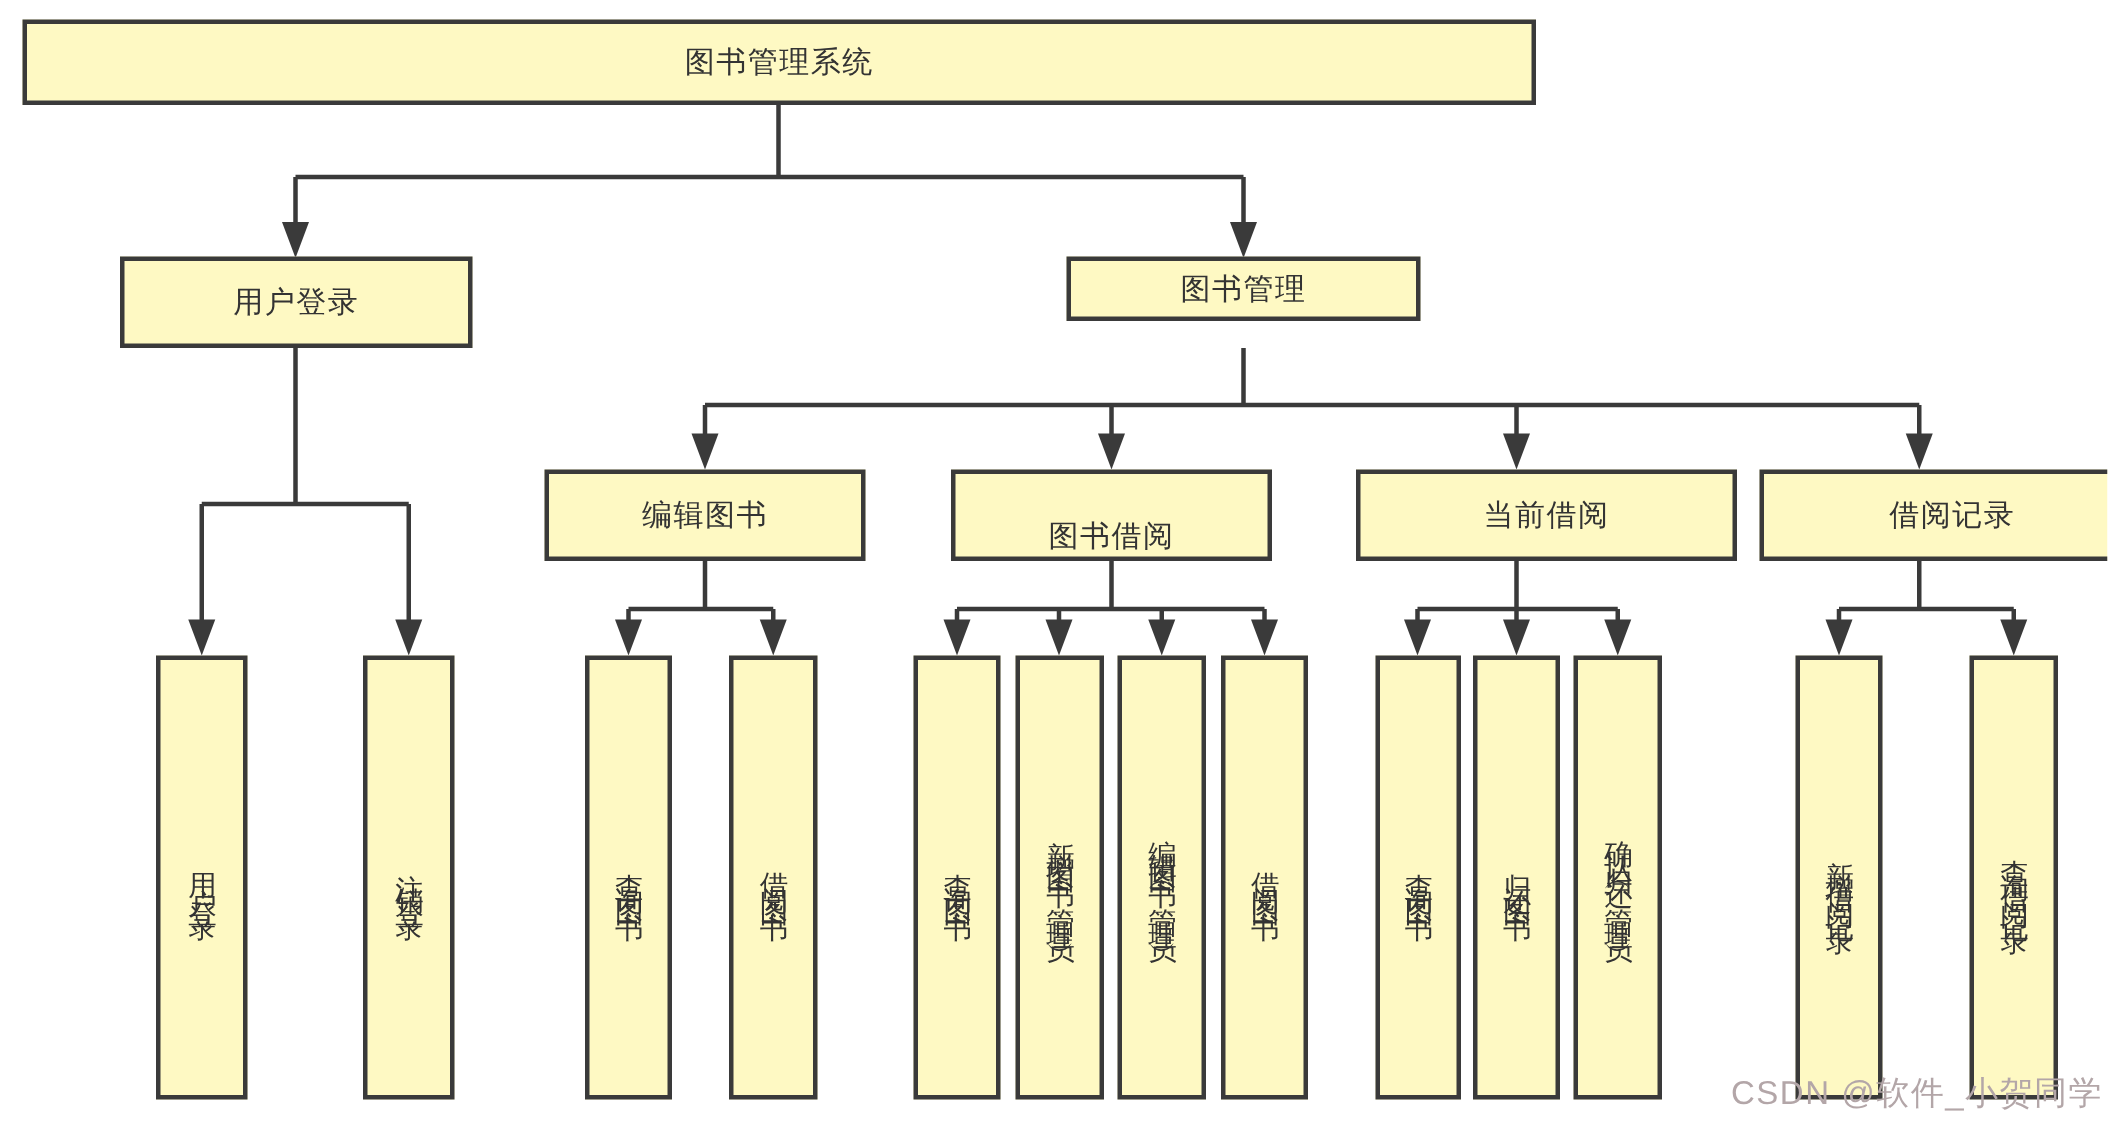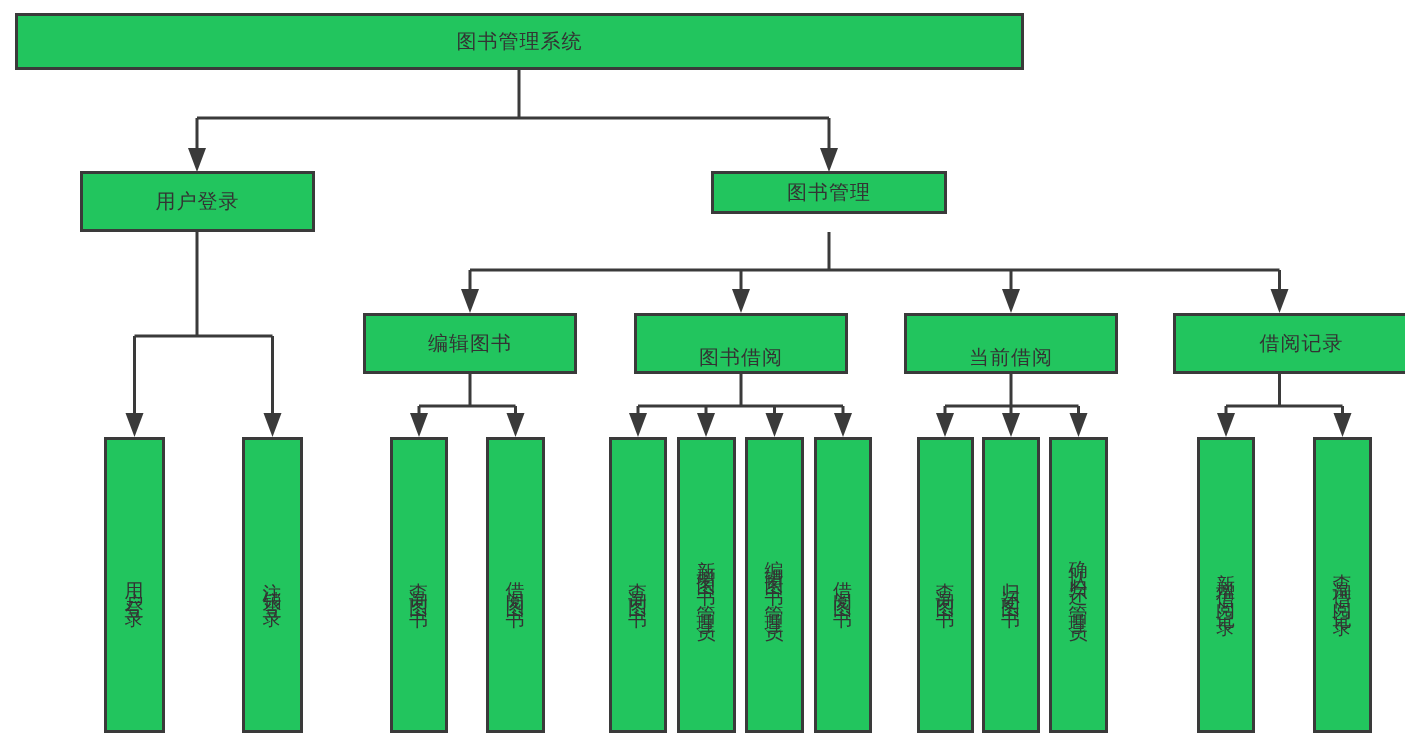"图书管理系统" .box { background: #22c55e -> #fef9c3 }
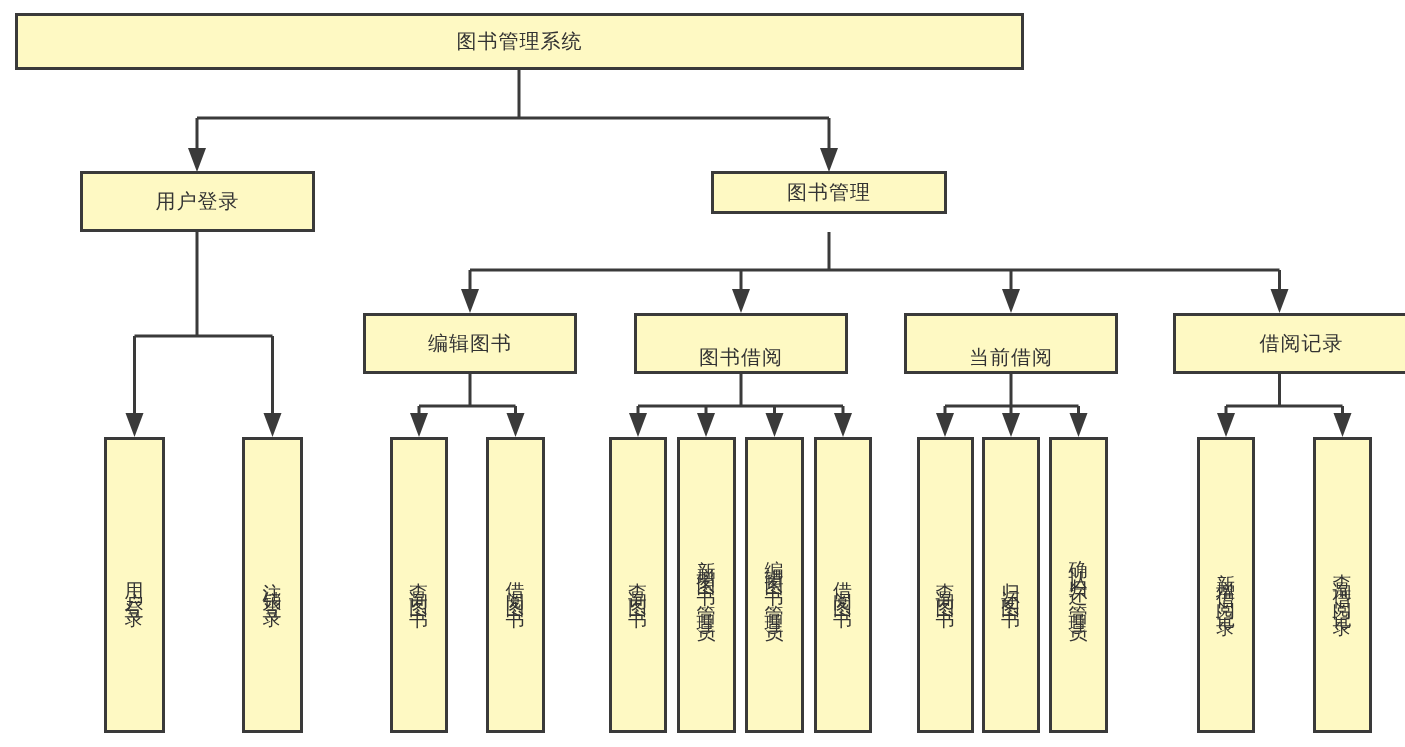"当前借阅" .n-cur { align-items: flex-end -> none; width: 214px -> 254px }
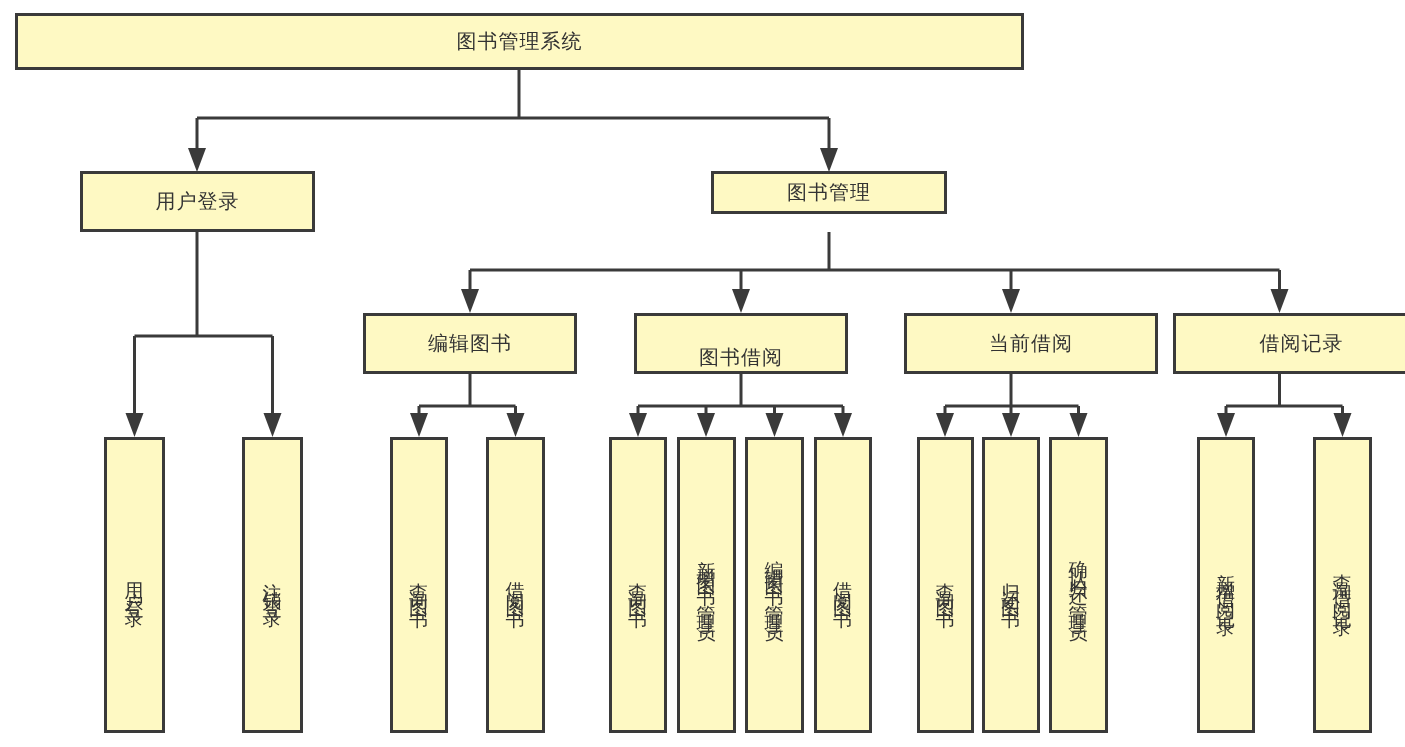"CSDN @软件_小贺同学" div.watermark { html: none -> <div>CSDN @软件_小贺同学</div> }
